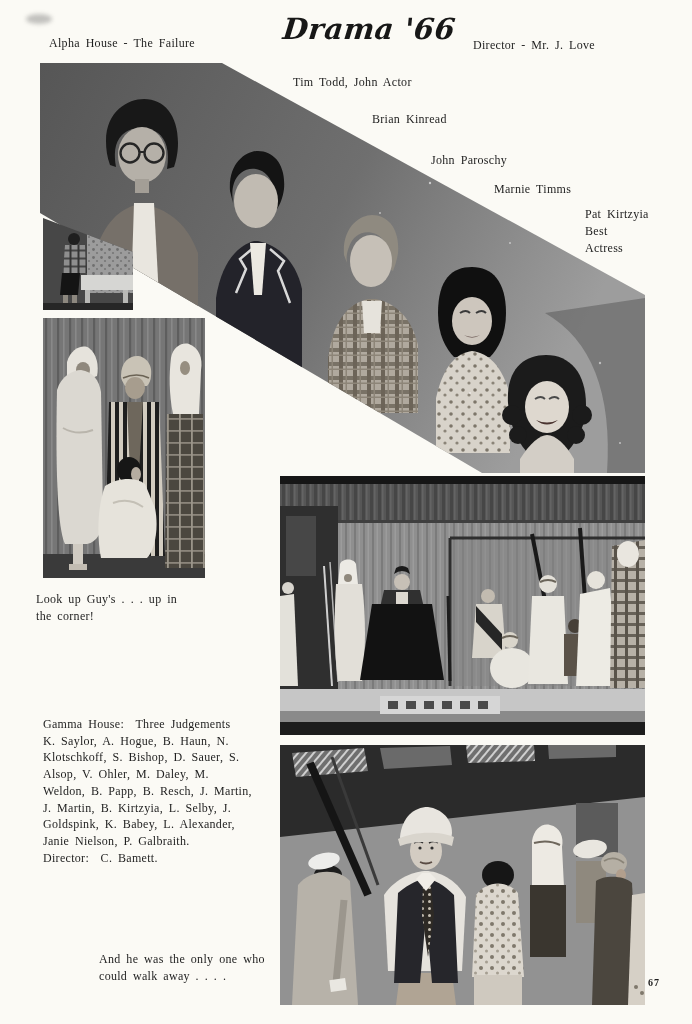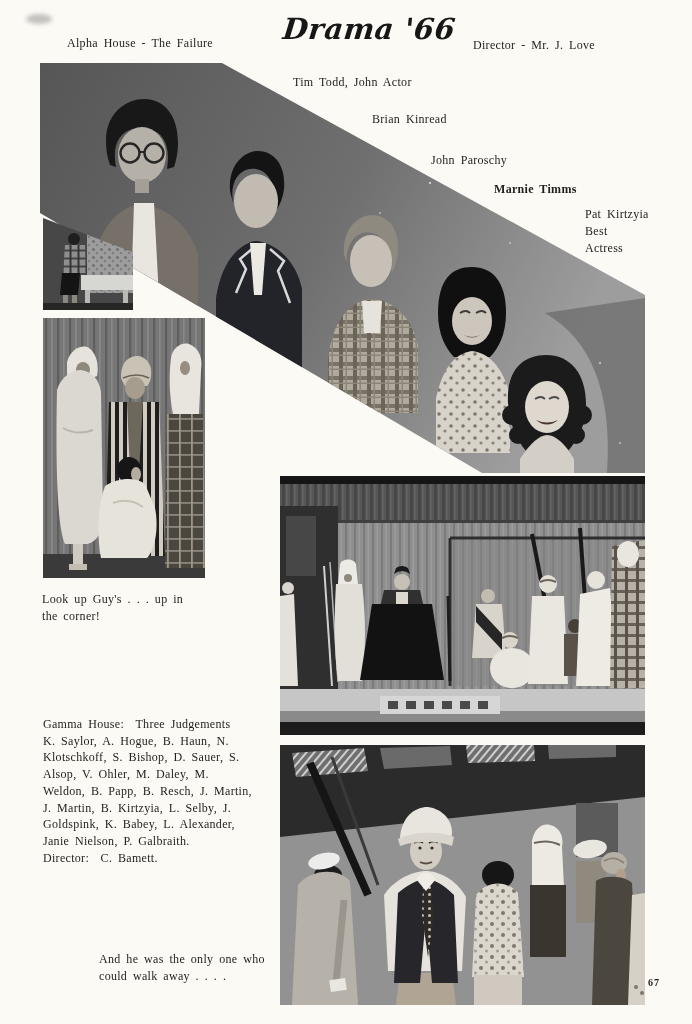"Alpha House - The Failure" div.txt { left: 67px -> 49px }
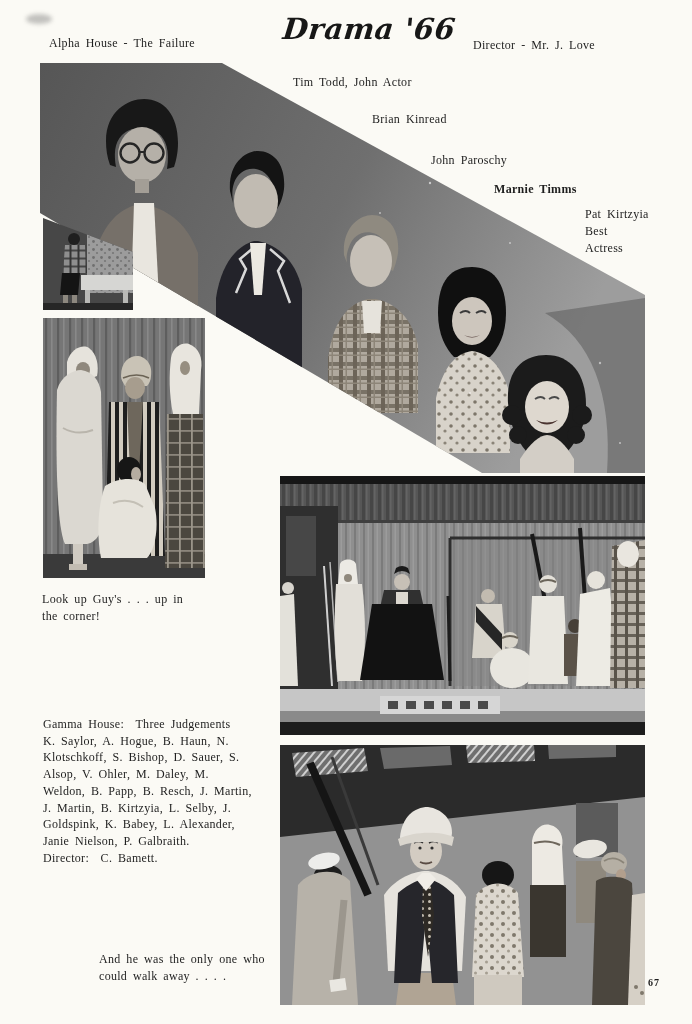"Marnie Timms" div.txt { font-weight: bold -> none }
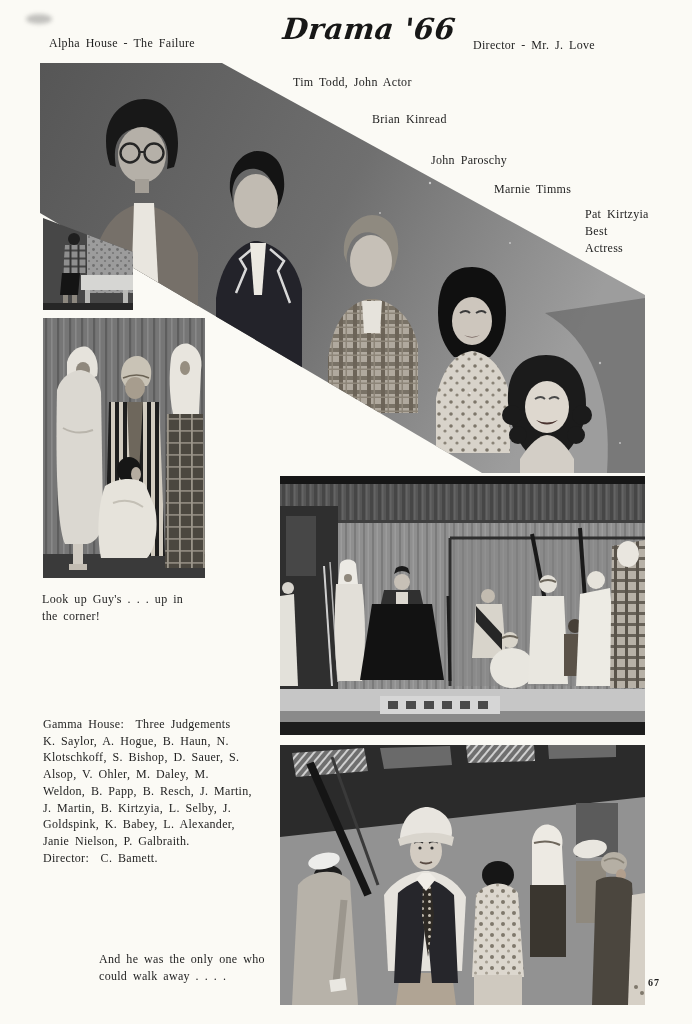"Look up Guy's . ." div.txt { left: 42px -> 36px }
